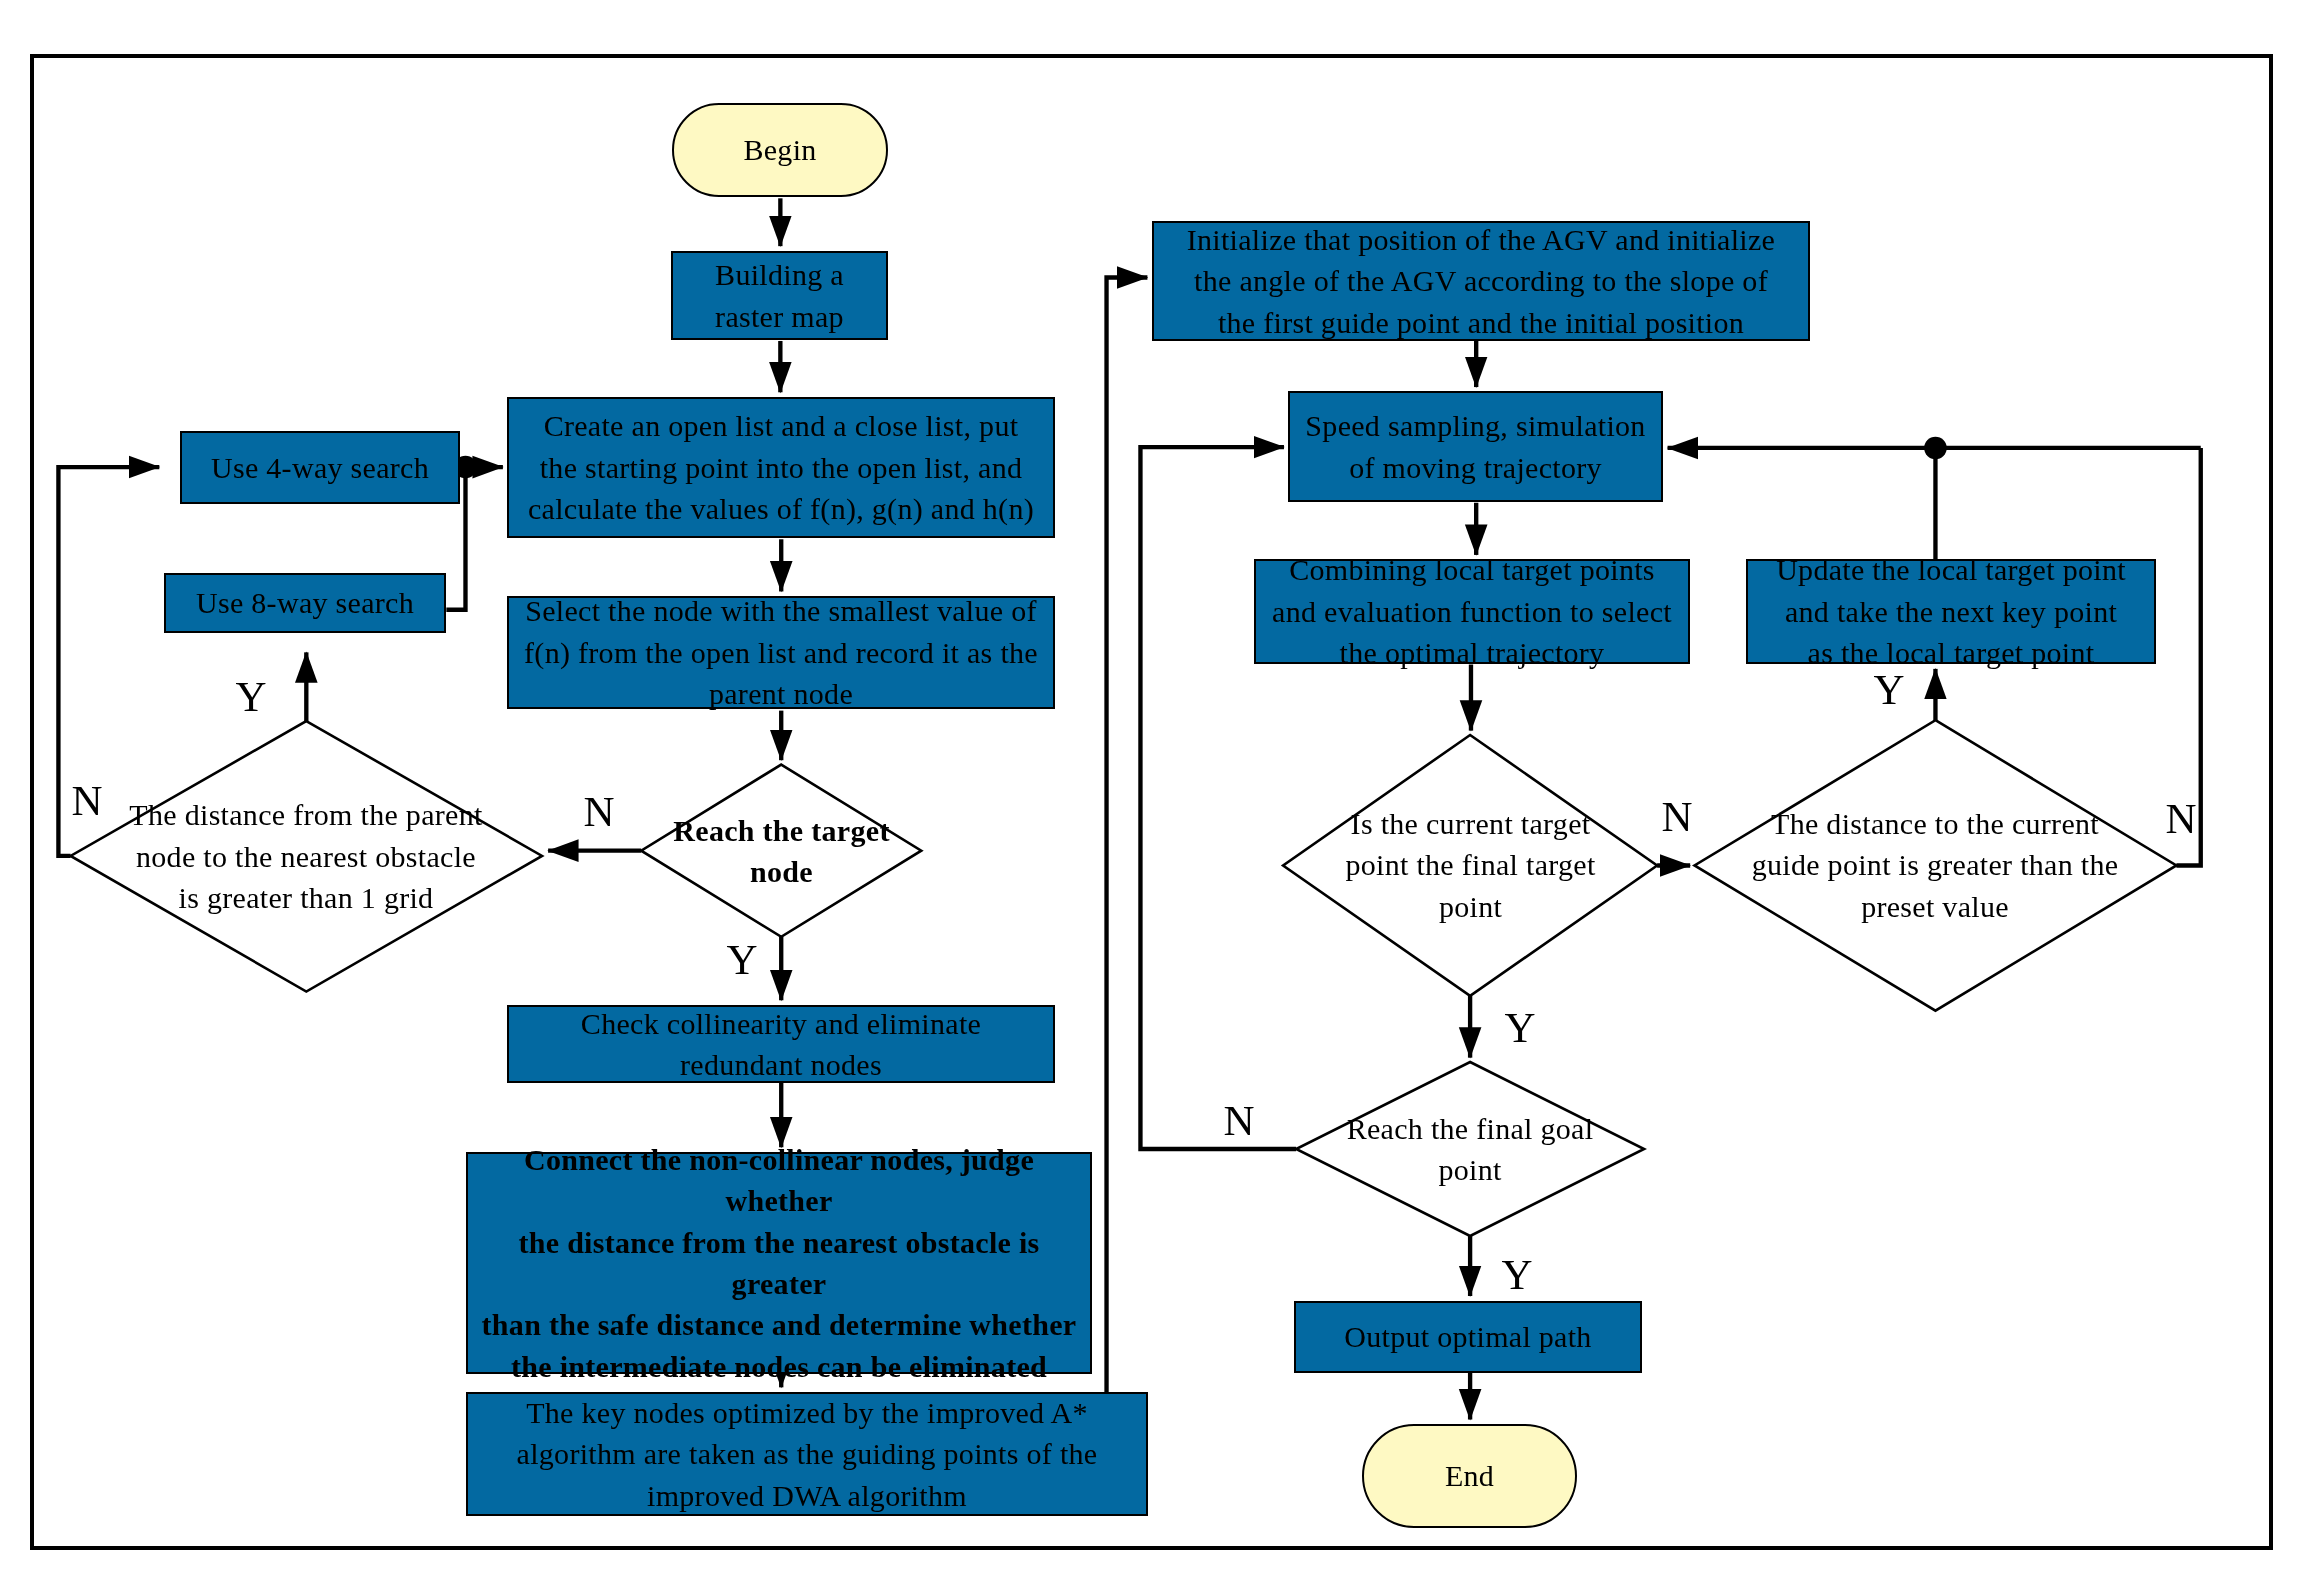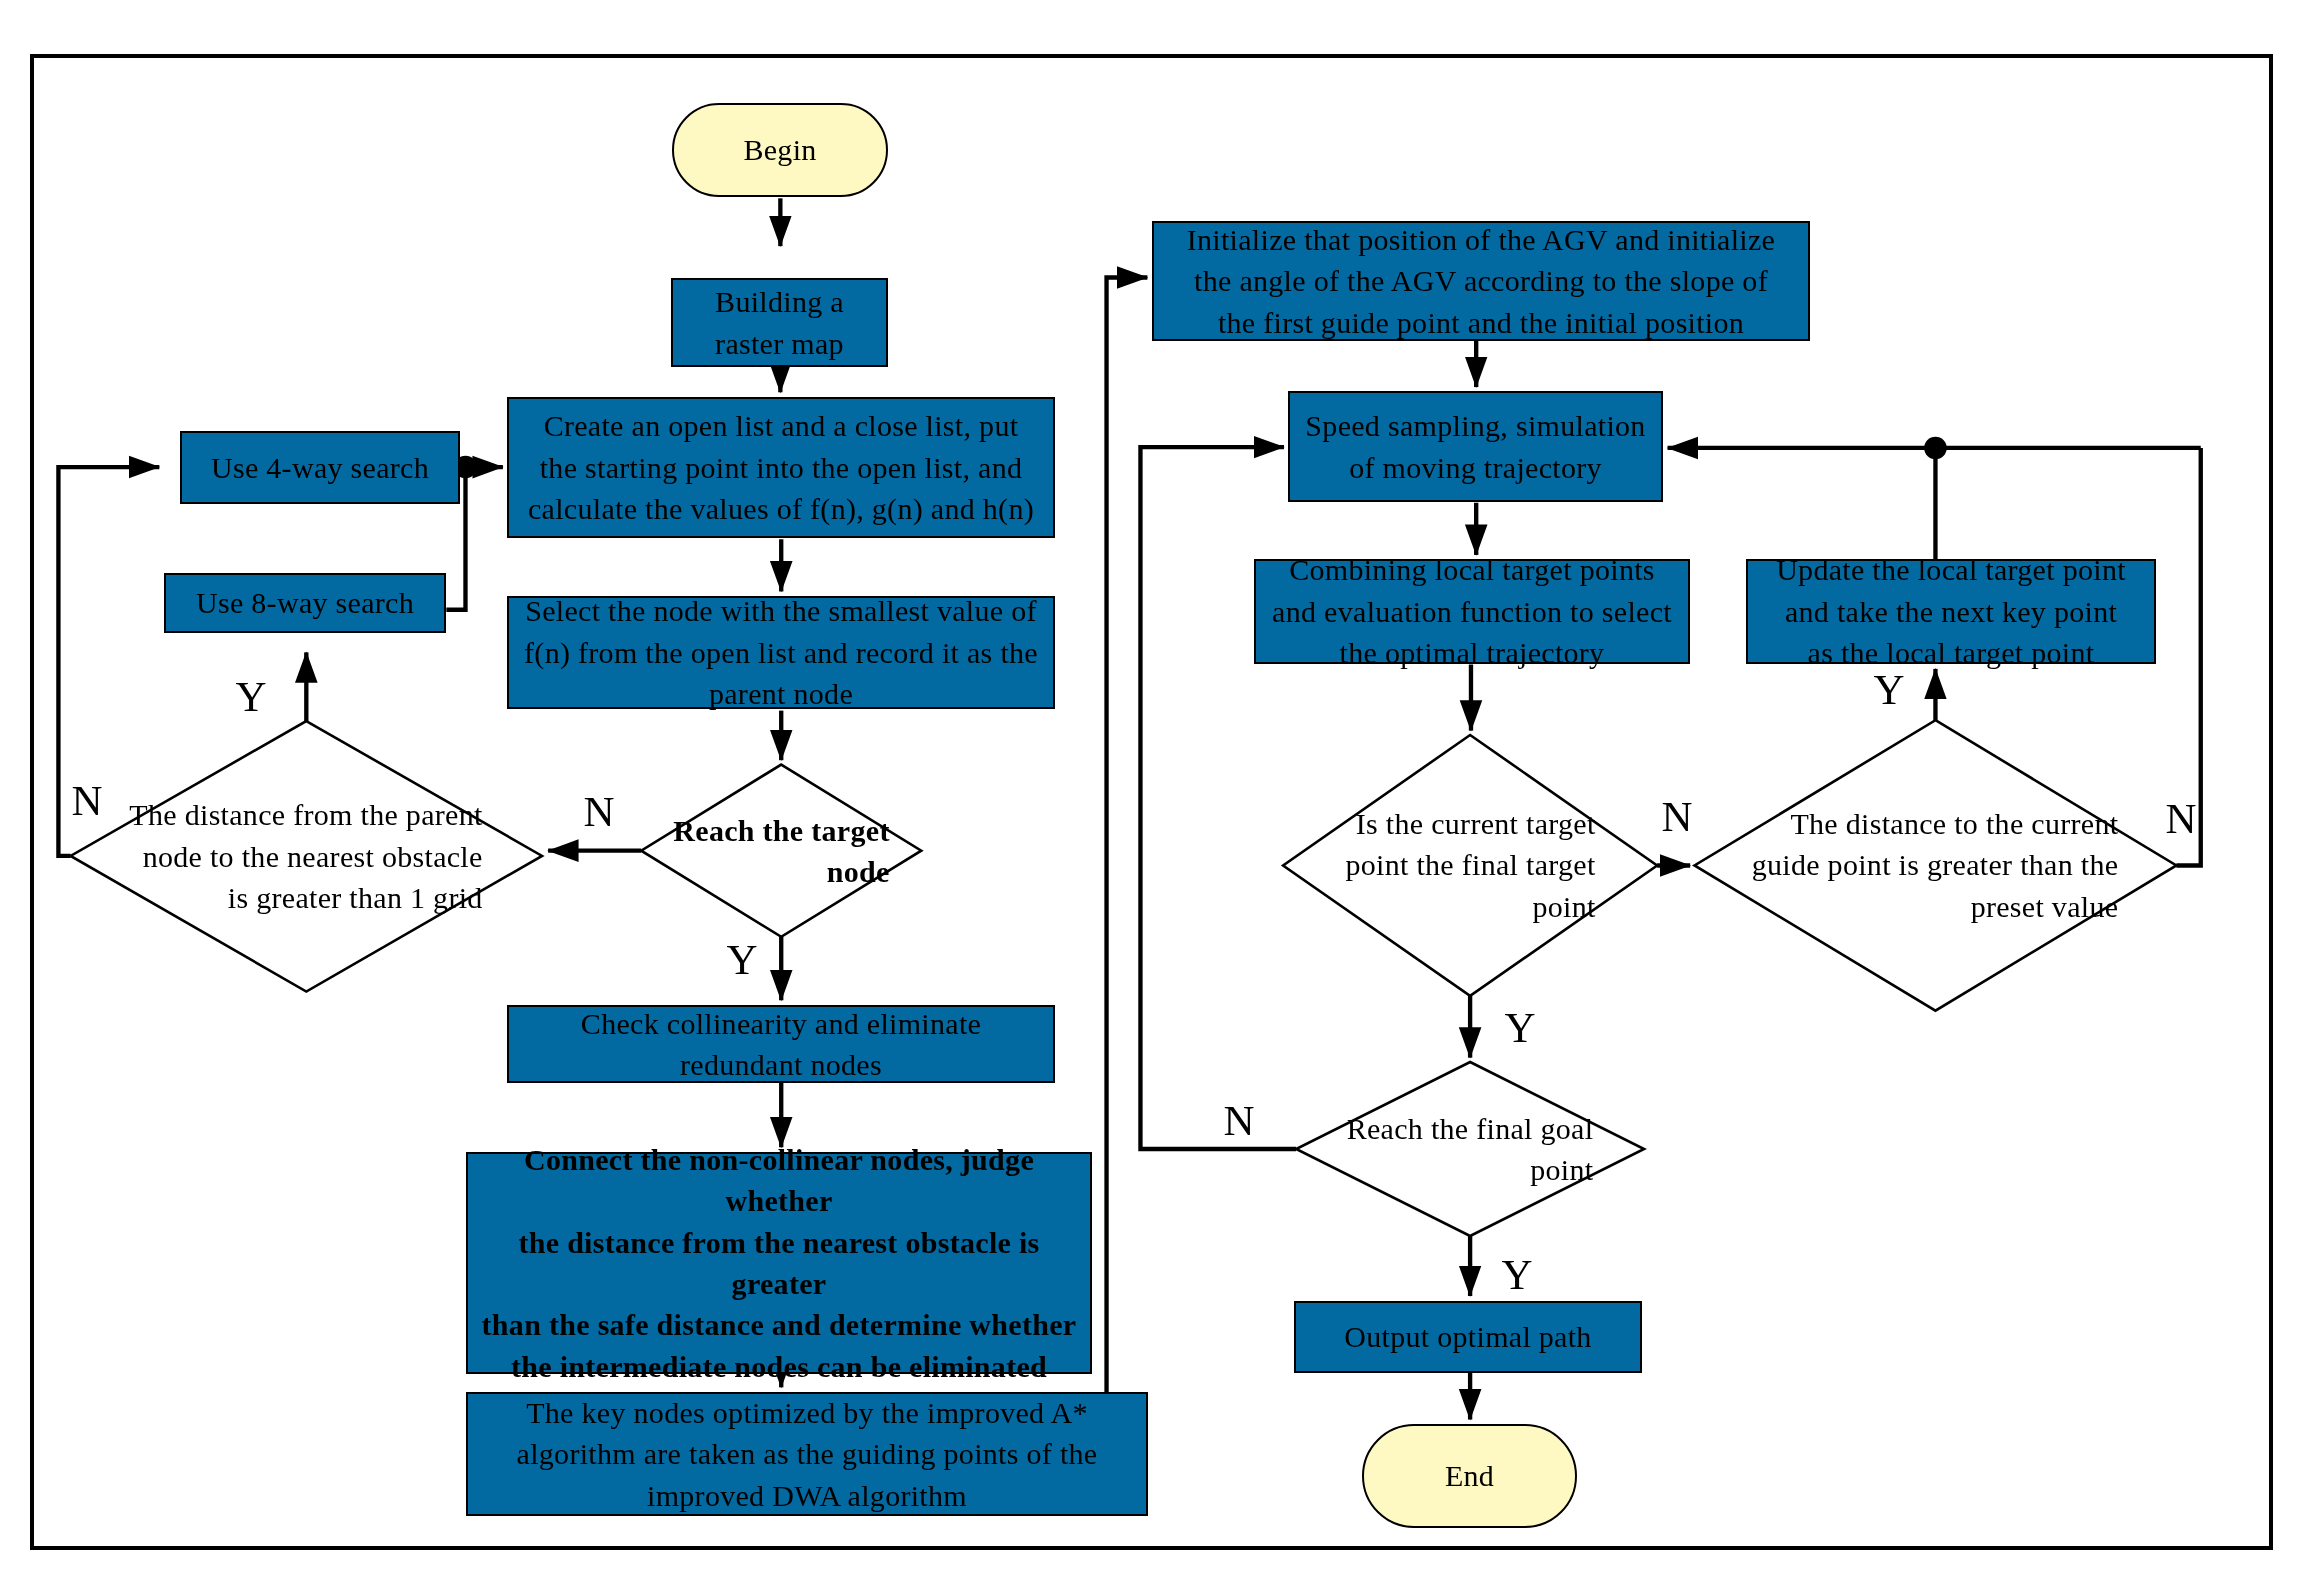"Building a" #n-build { margin-top: 27px -> none }
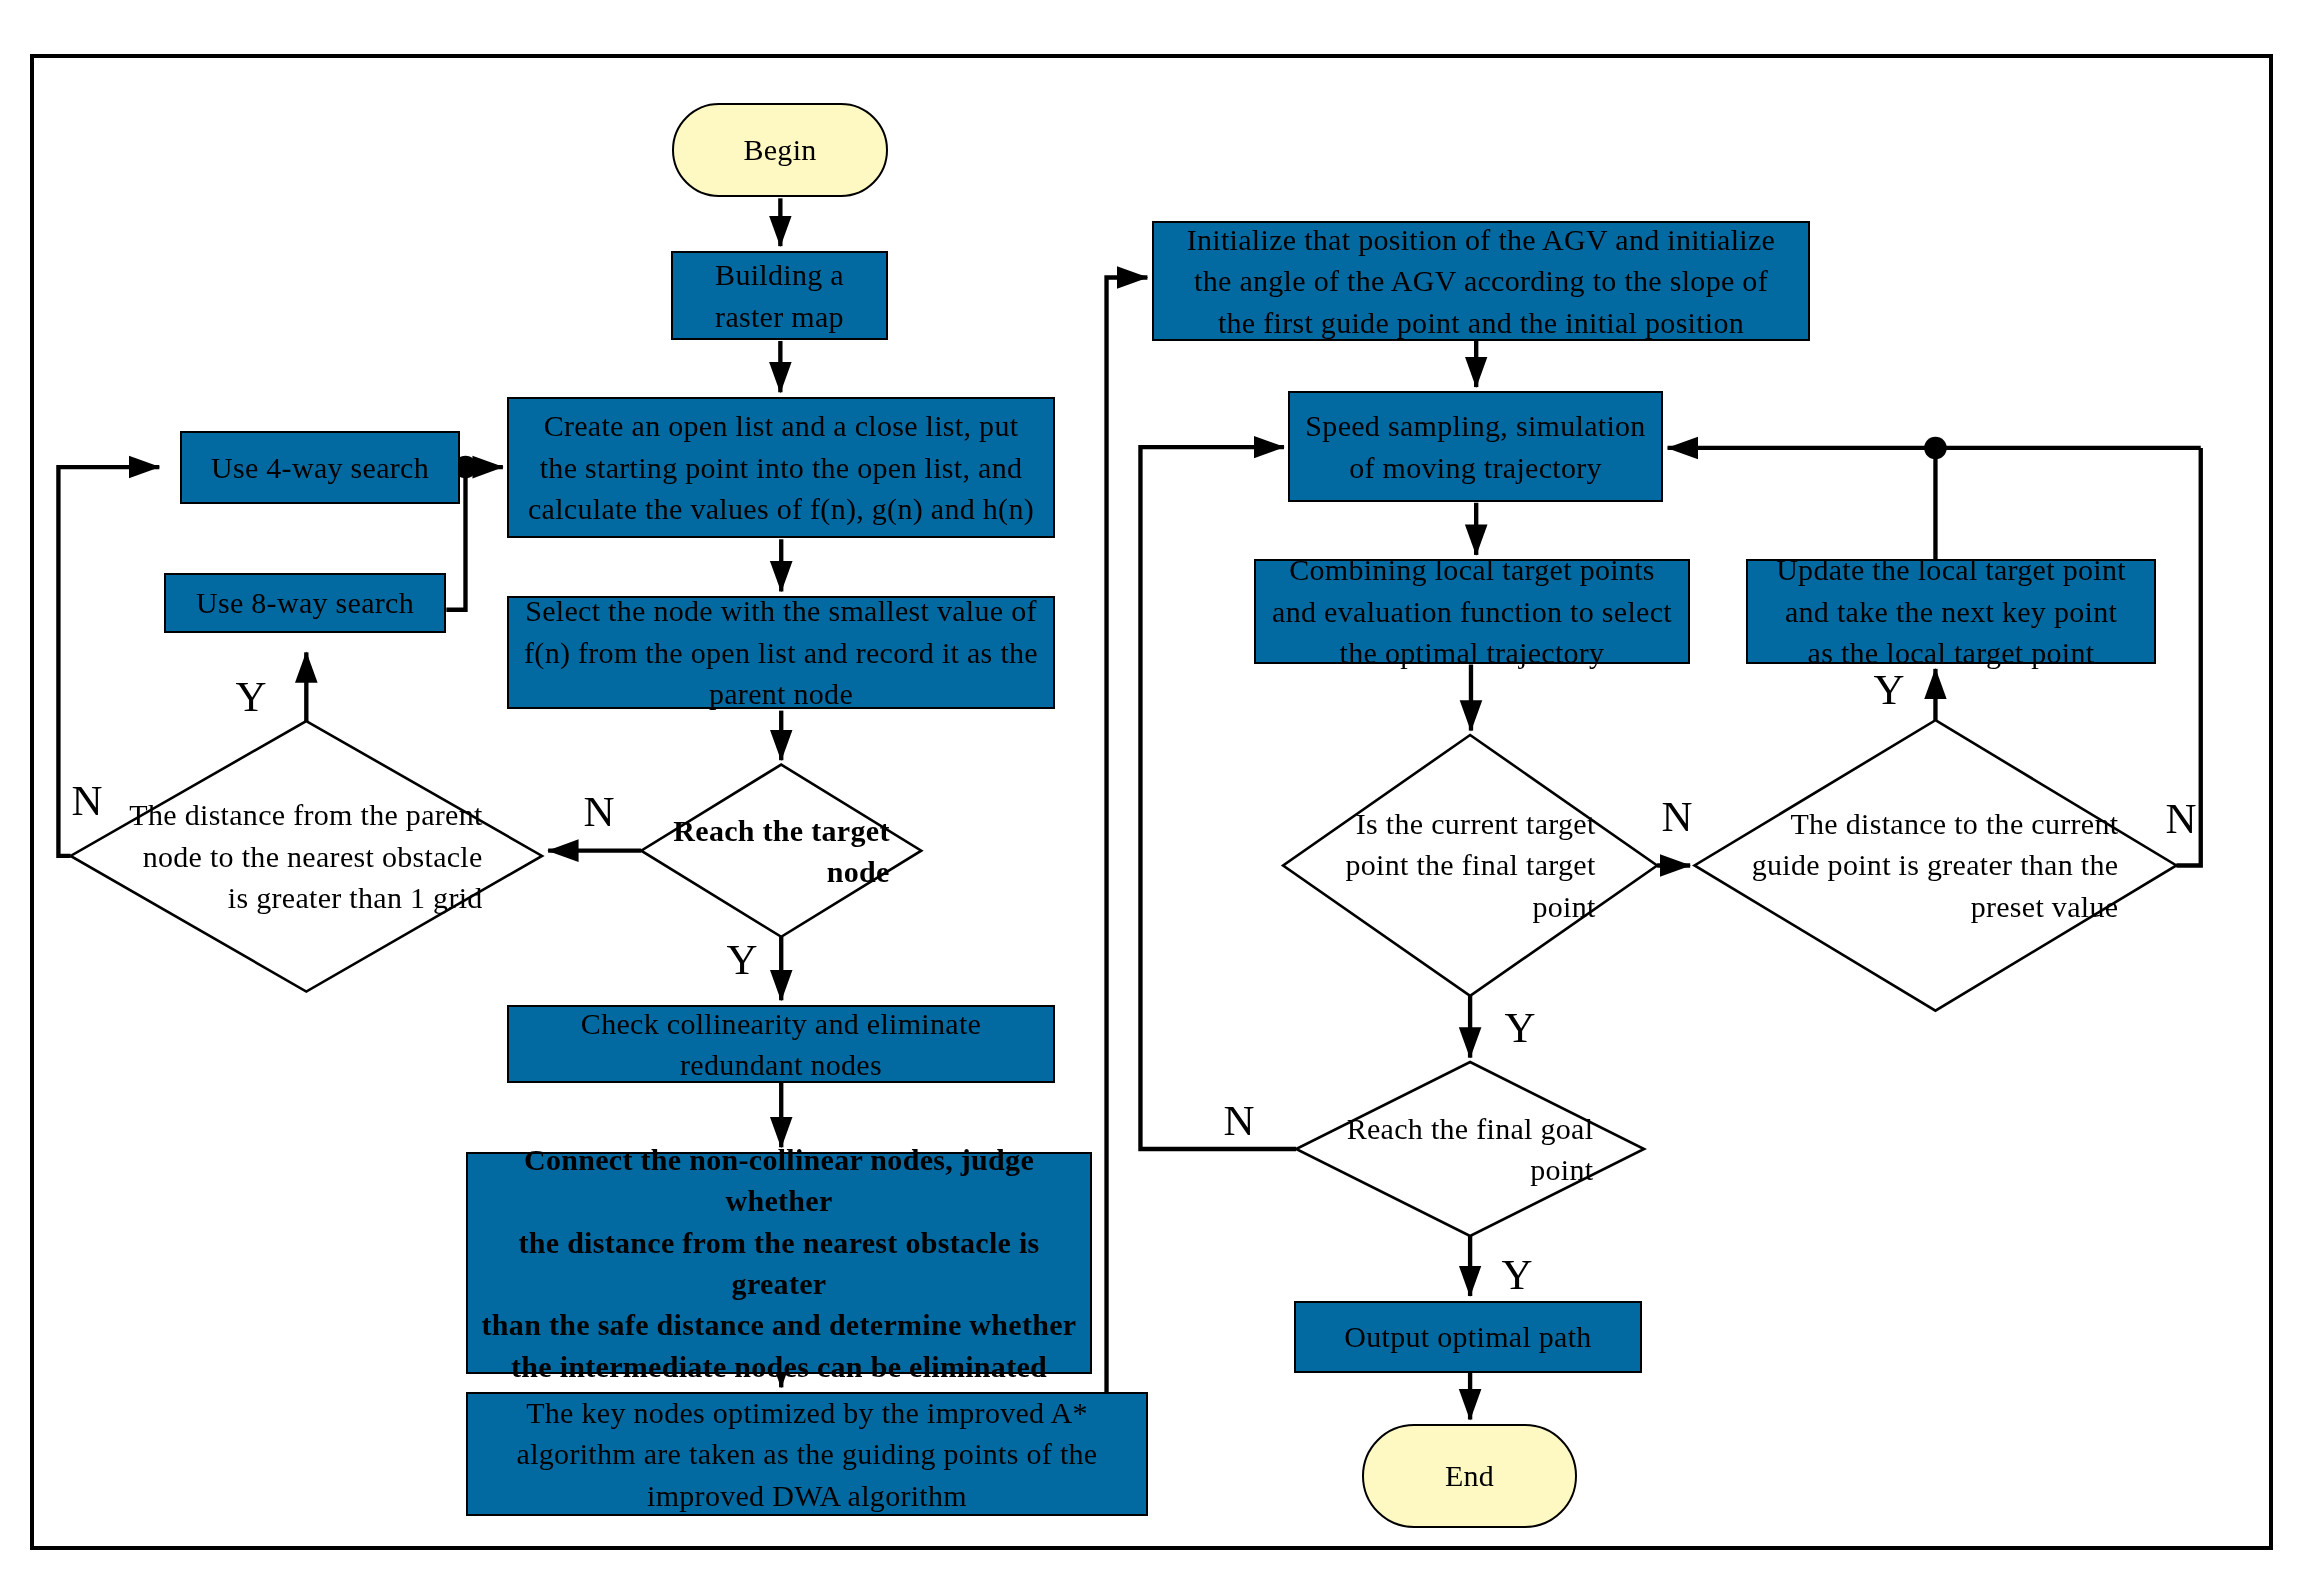"The distance from the parent" .dtext { text-align: right -> center }
